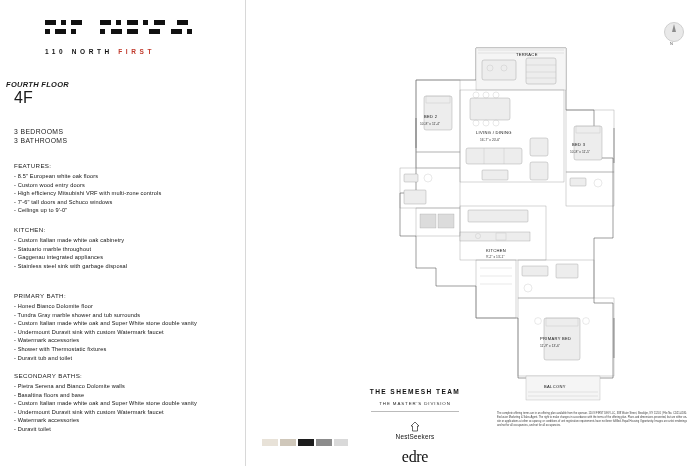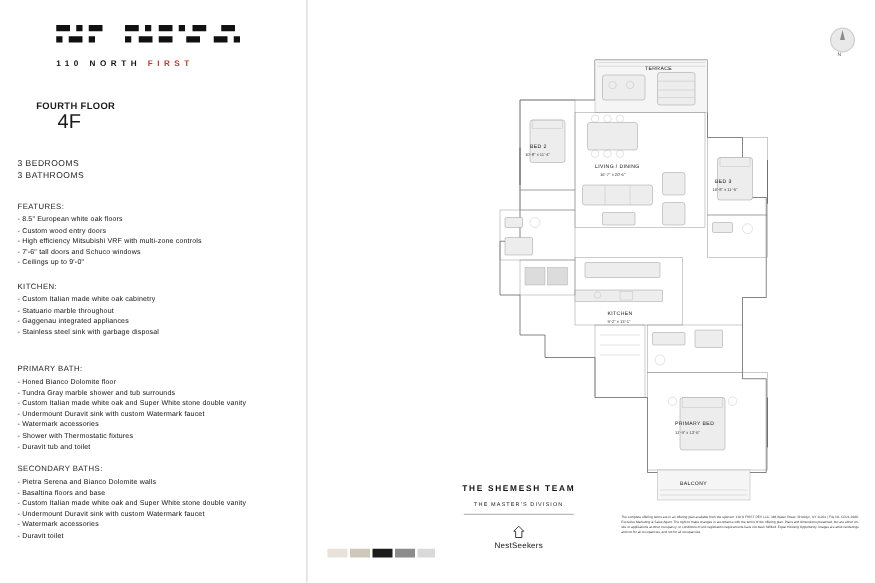"FOURTH FLOOR" #floor-label { font-style: none -> italic; left: 29px -> 6px }
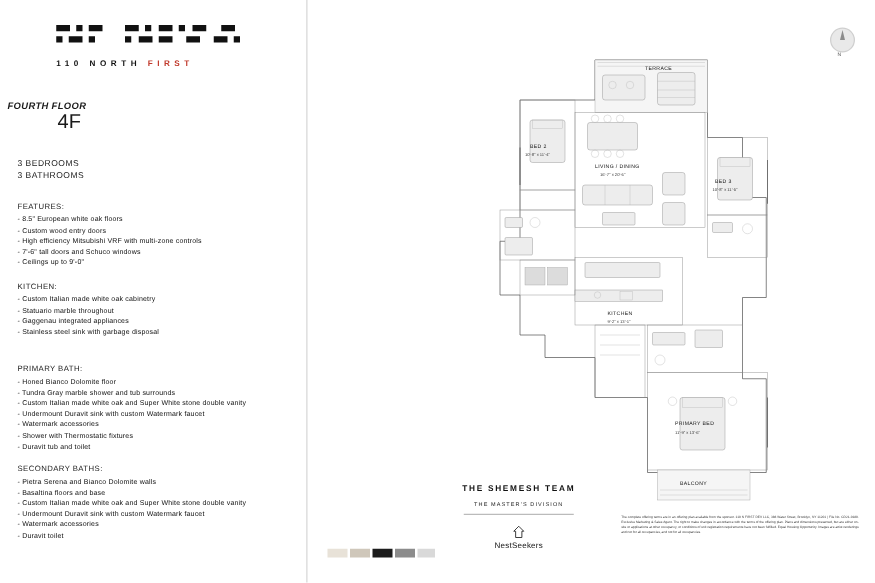"4F" #unit-number { margin-left: 32px -> none }
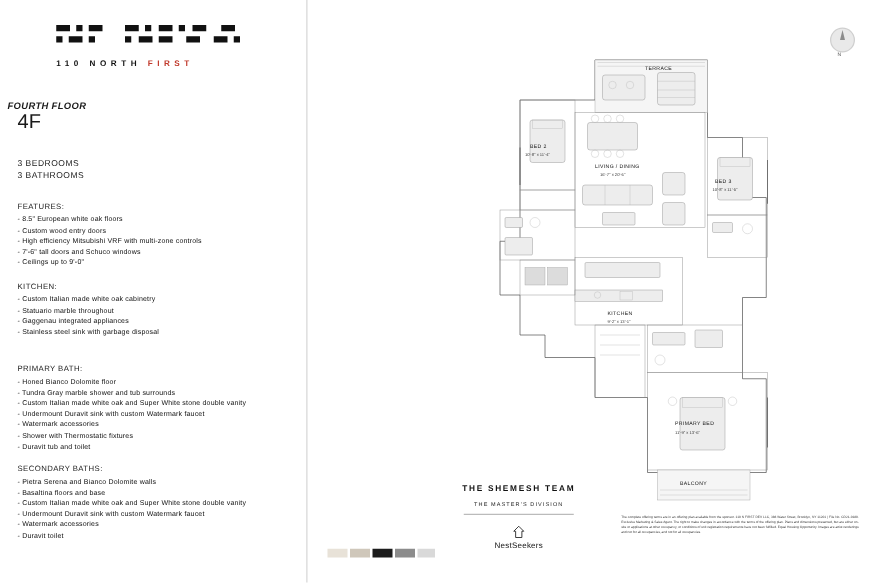"edre" div { html: none -> <div>edre</div> }
